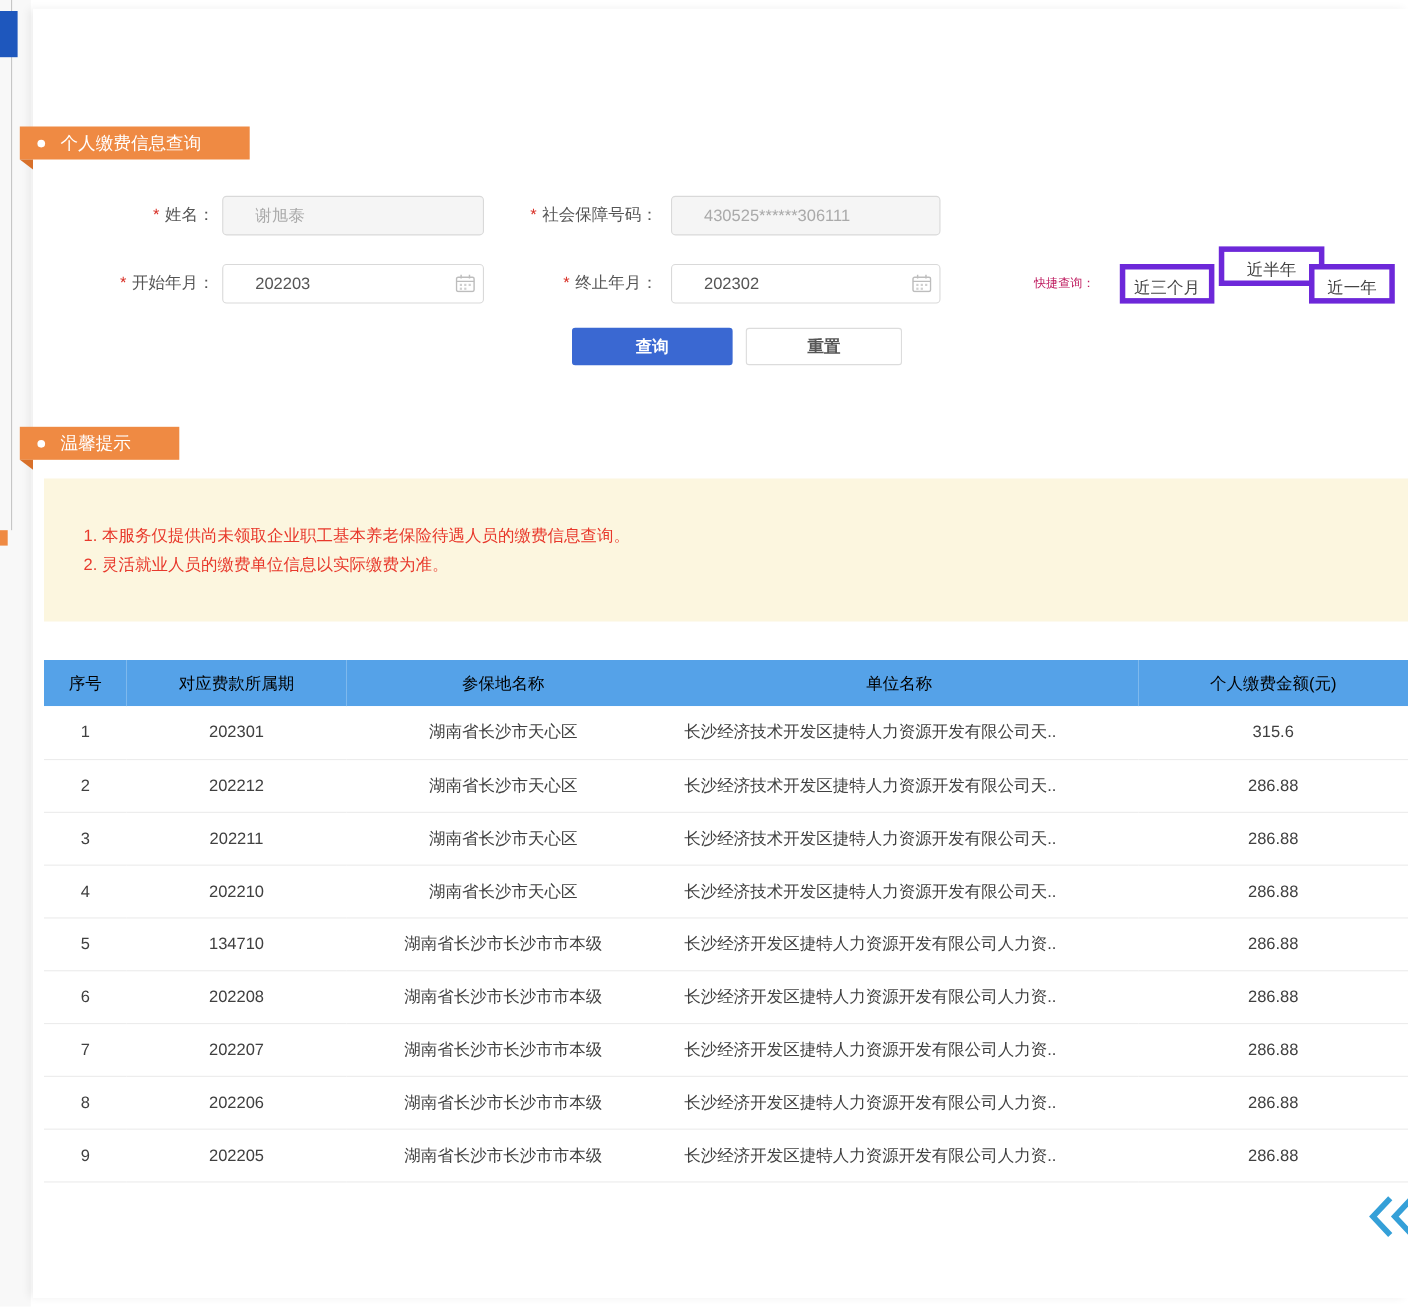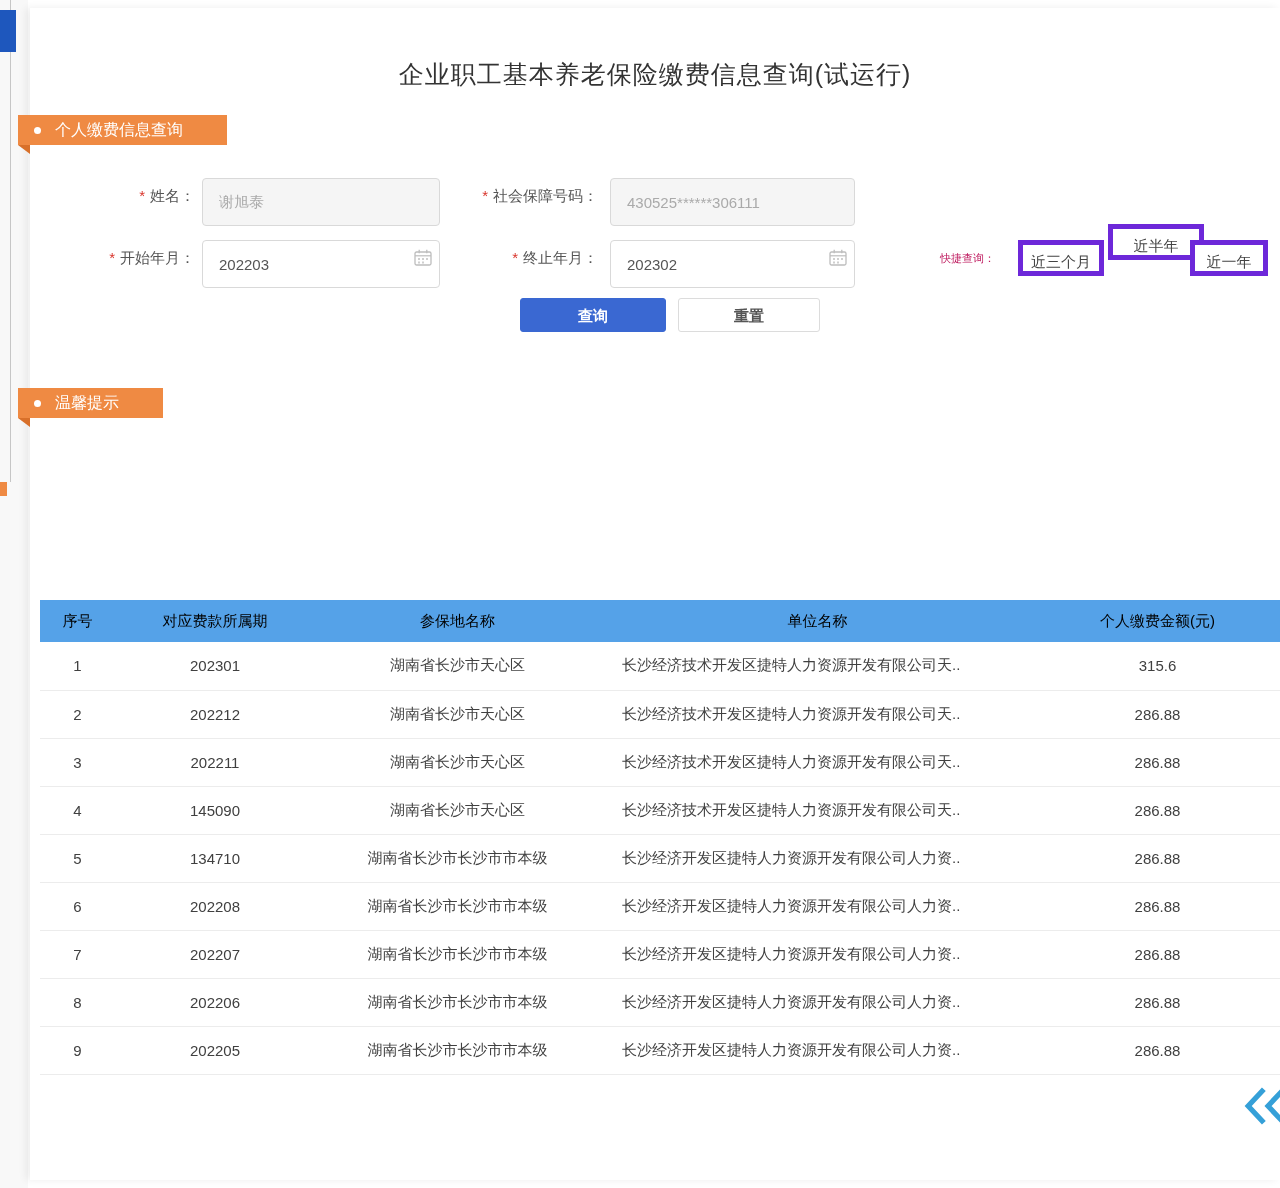"企业职工基本养老保险缴费信息查询(试运行)" div.page-title { html: <div>企业职工基本养老保险缴费信息查询(试运行)</div> -> none }
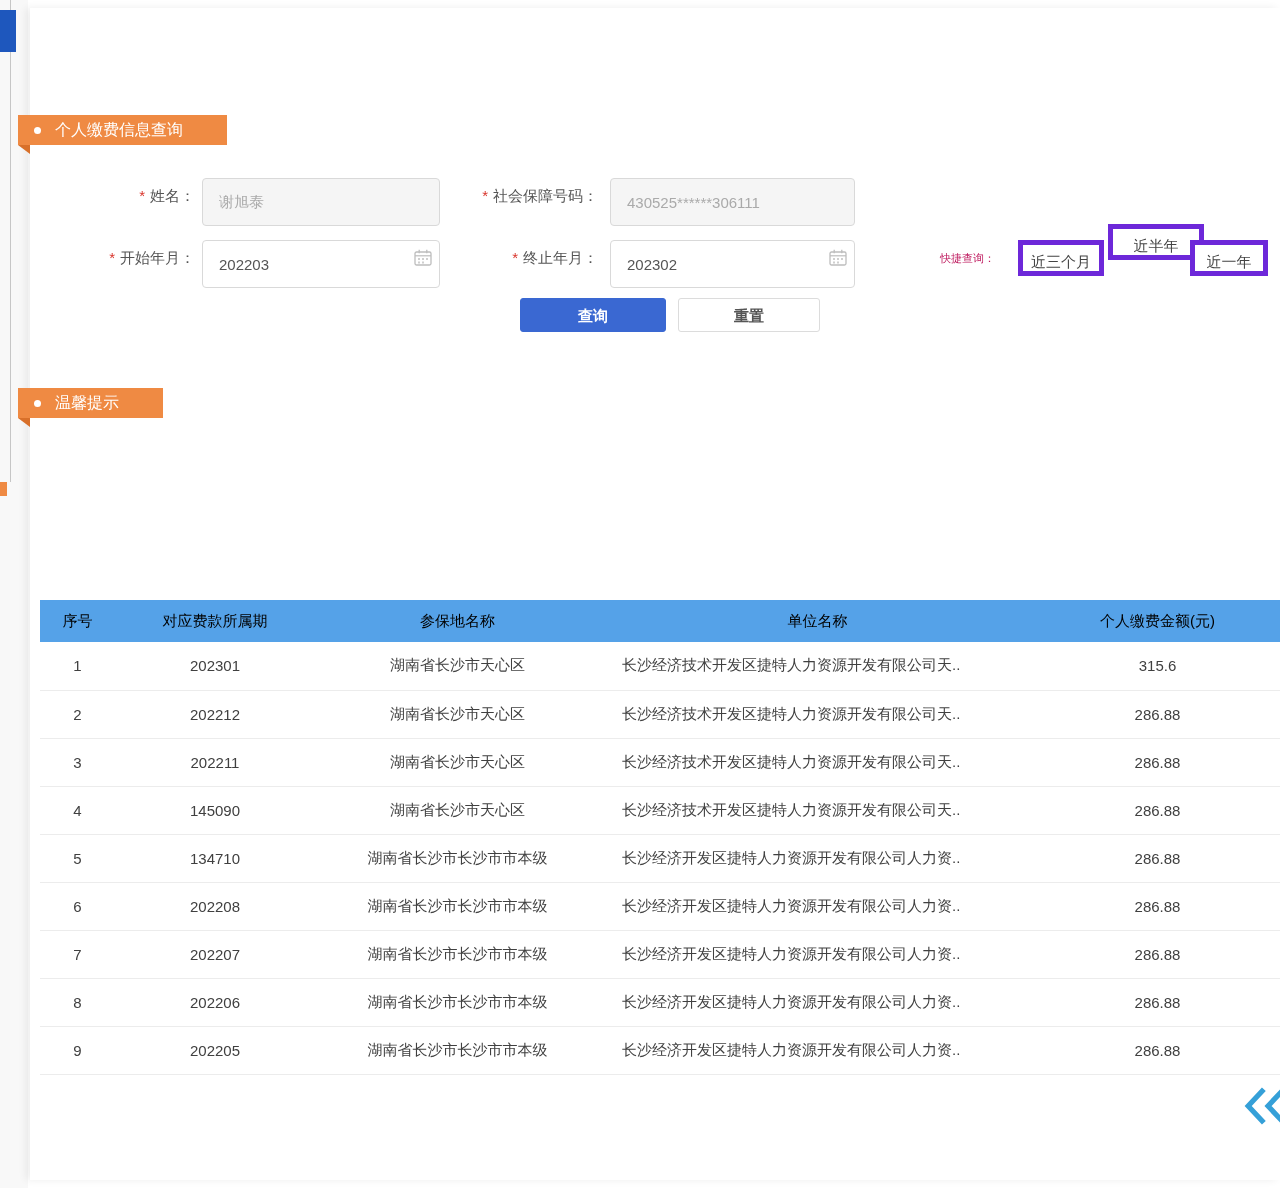"谢旭泰" .f-input { height: 48px -> 36px; padding: 0 16px -> 0 29px }
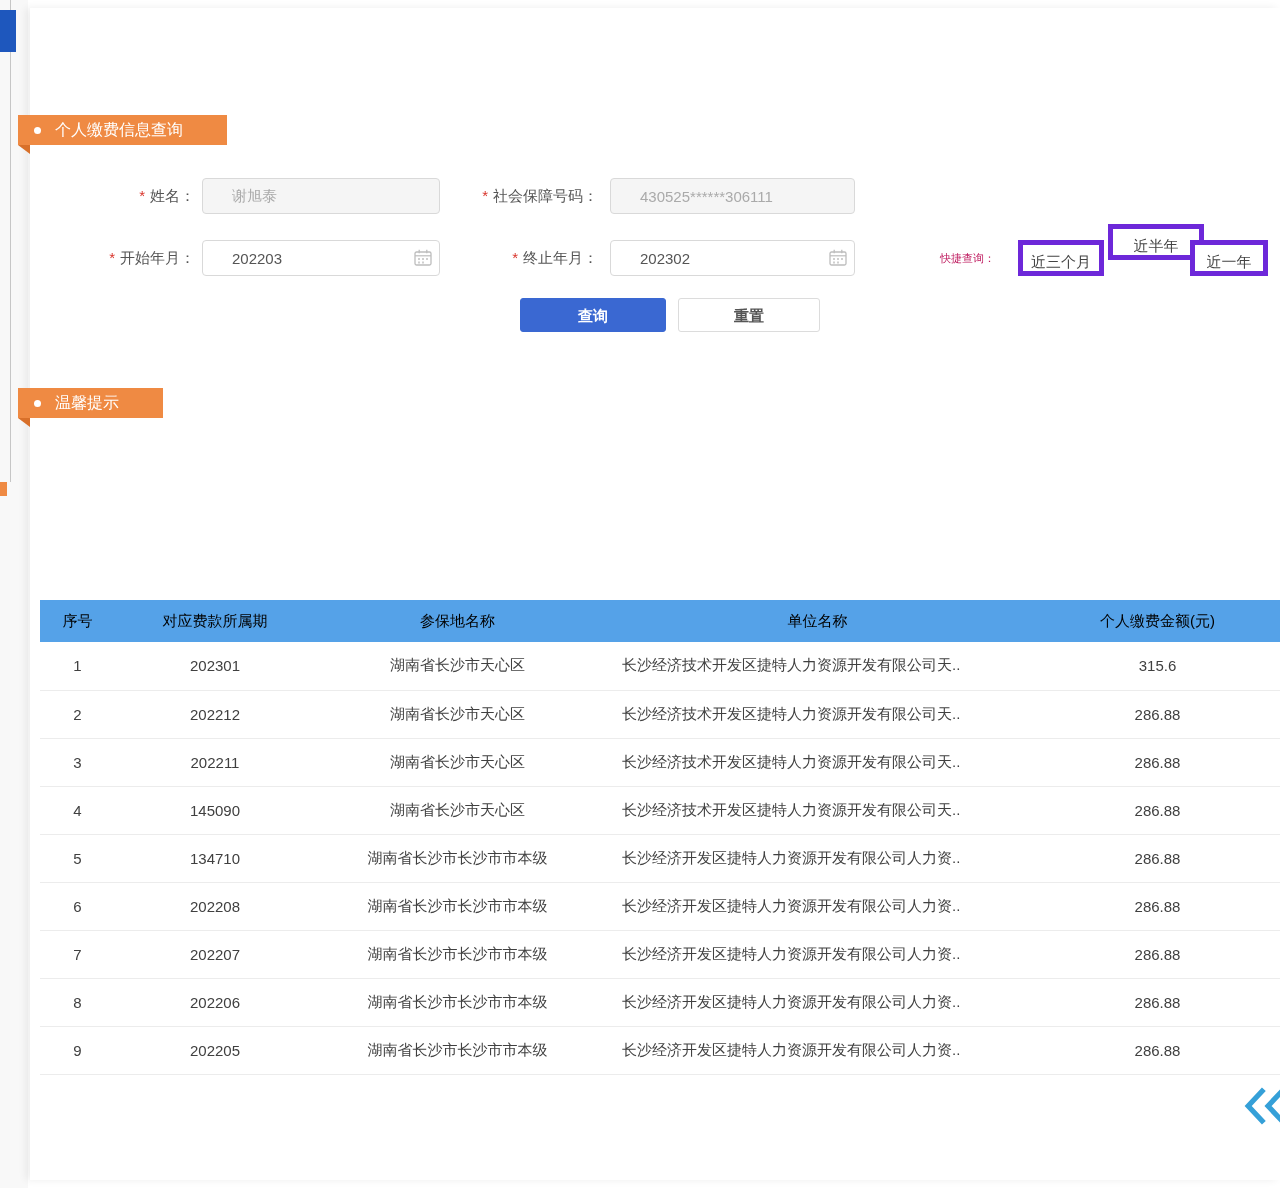"1. 本服务仅提供尚未领取企业职工基本养老保险待遇人员的缴费信息查询。" div.notice { html: none -> <div> <p>1. 本服务仅提供尚未领取企业职工基本养老保险待遇人员的缴费信息查询。</p> <p>2. 灵活就业人员的缴费单位信息以实际缴费为准。</p> </div> }
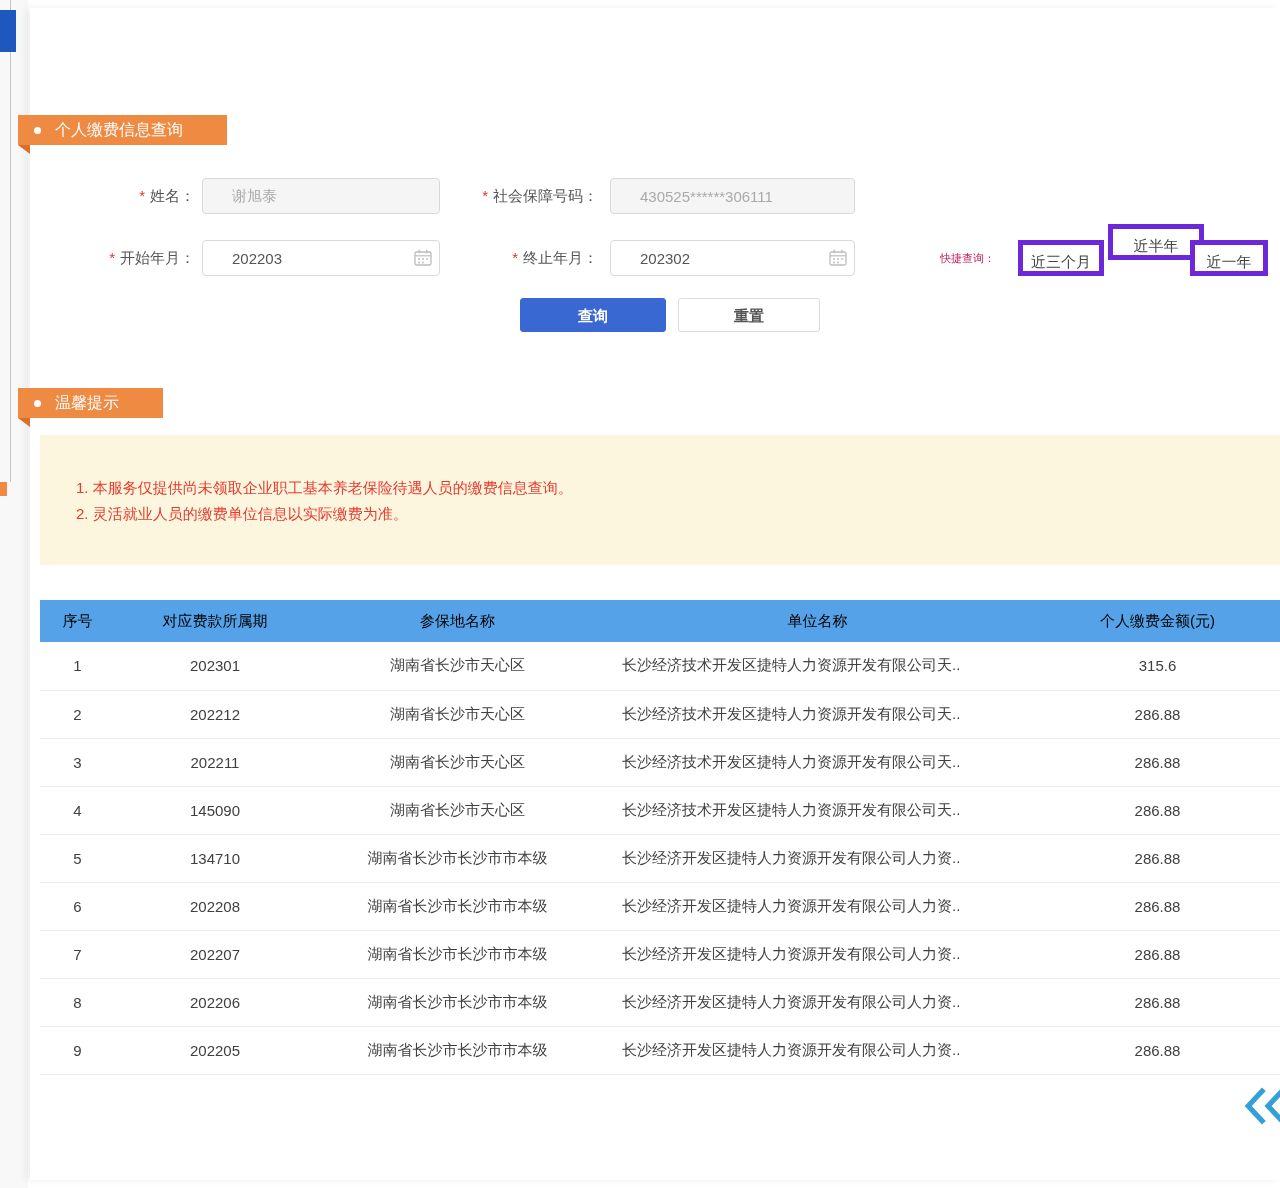"145090" td.c1 { text: 145090 -> 202210 }
